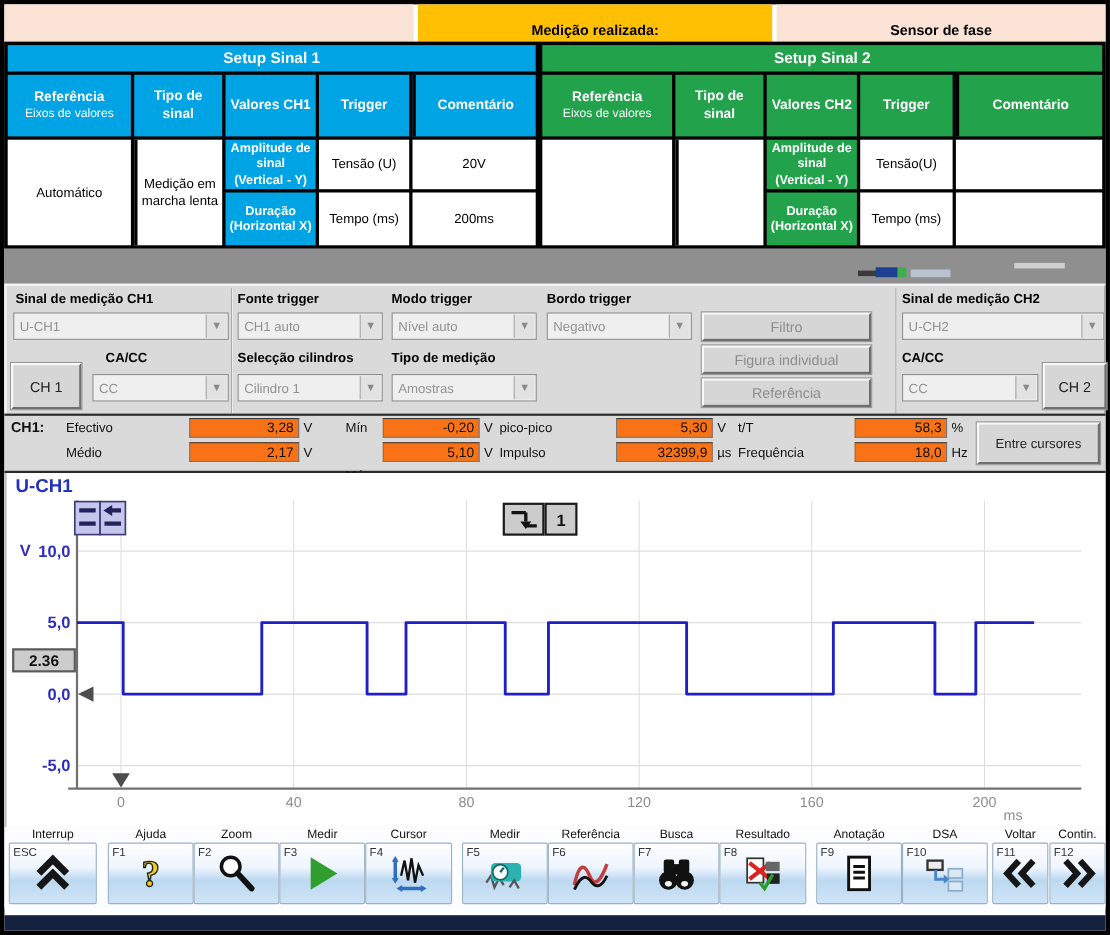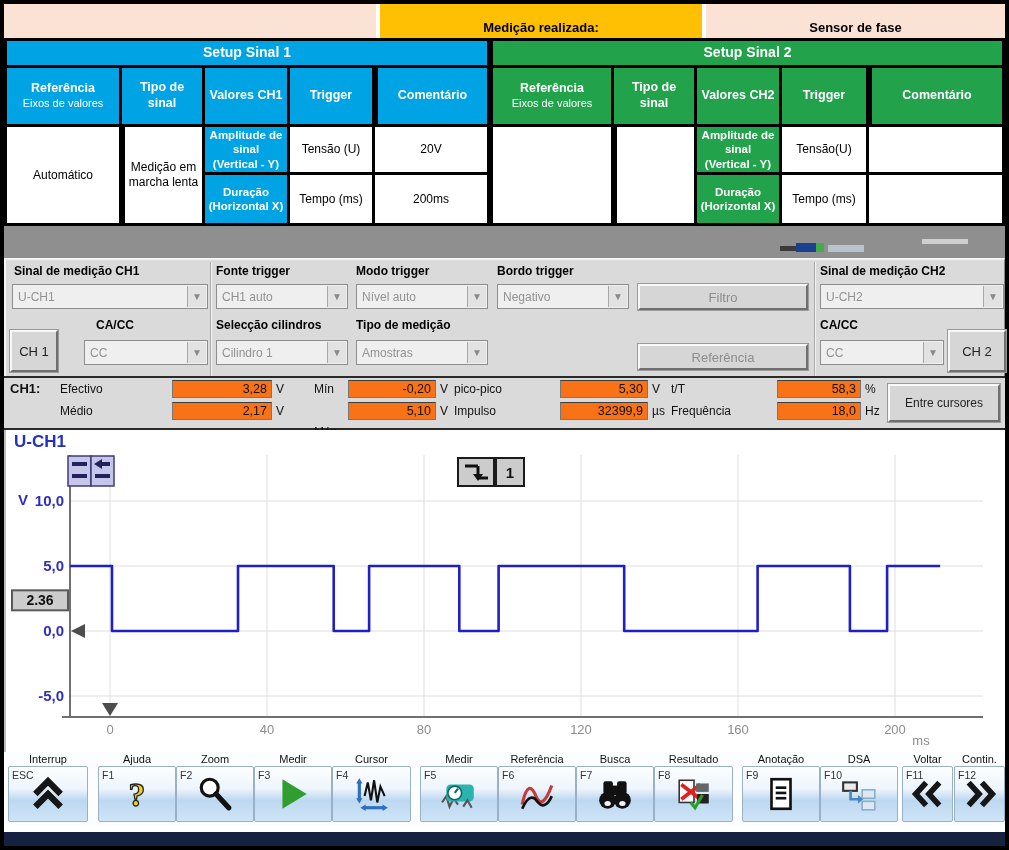"Filtro" .sidebtn { width: 170px -> 154px }
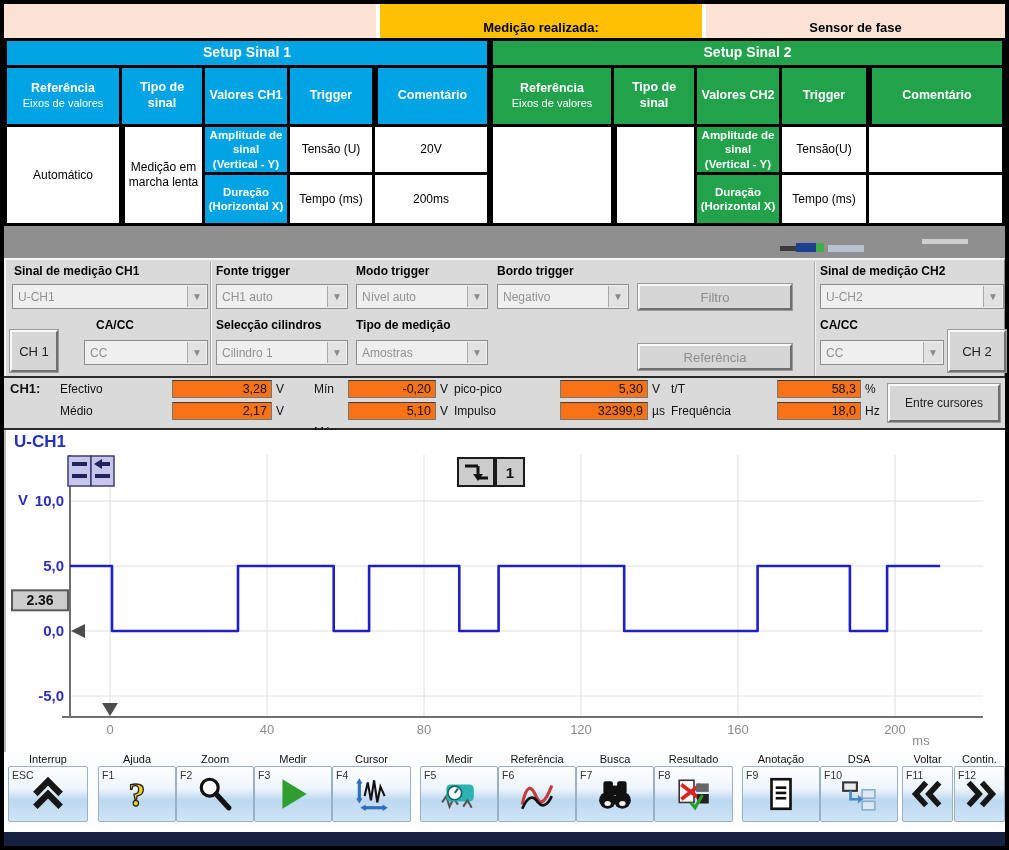"Figura individual" div.raised { html: none -> <div>Figura individual</div> }
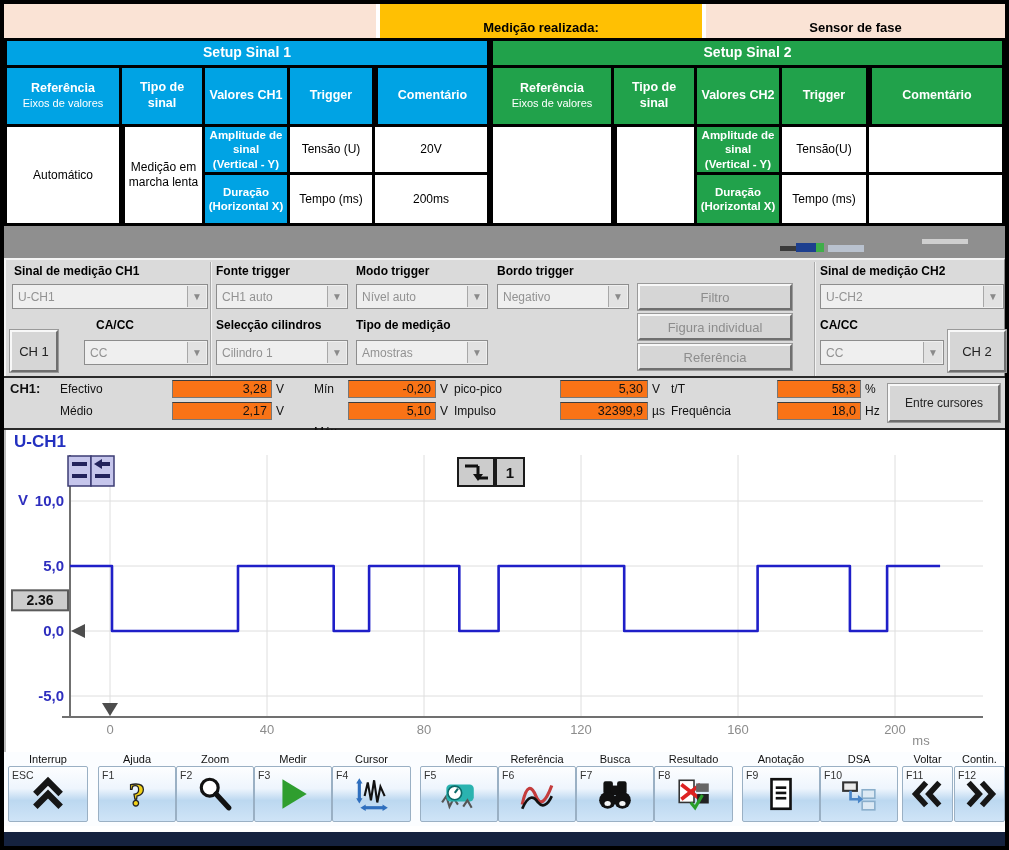"CH 1" div.raised { width: 48px -> 64px }
